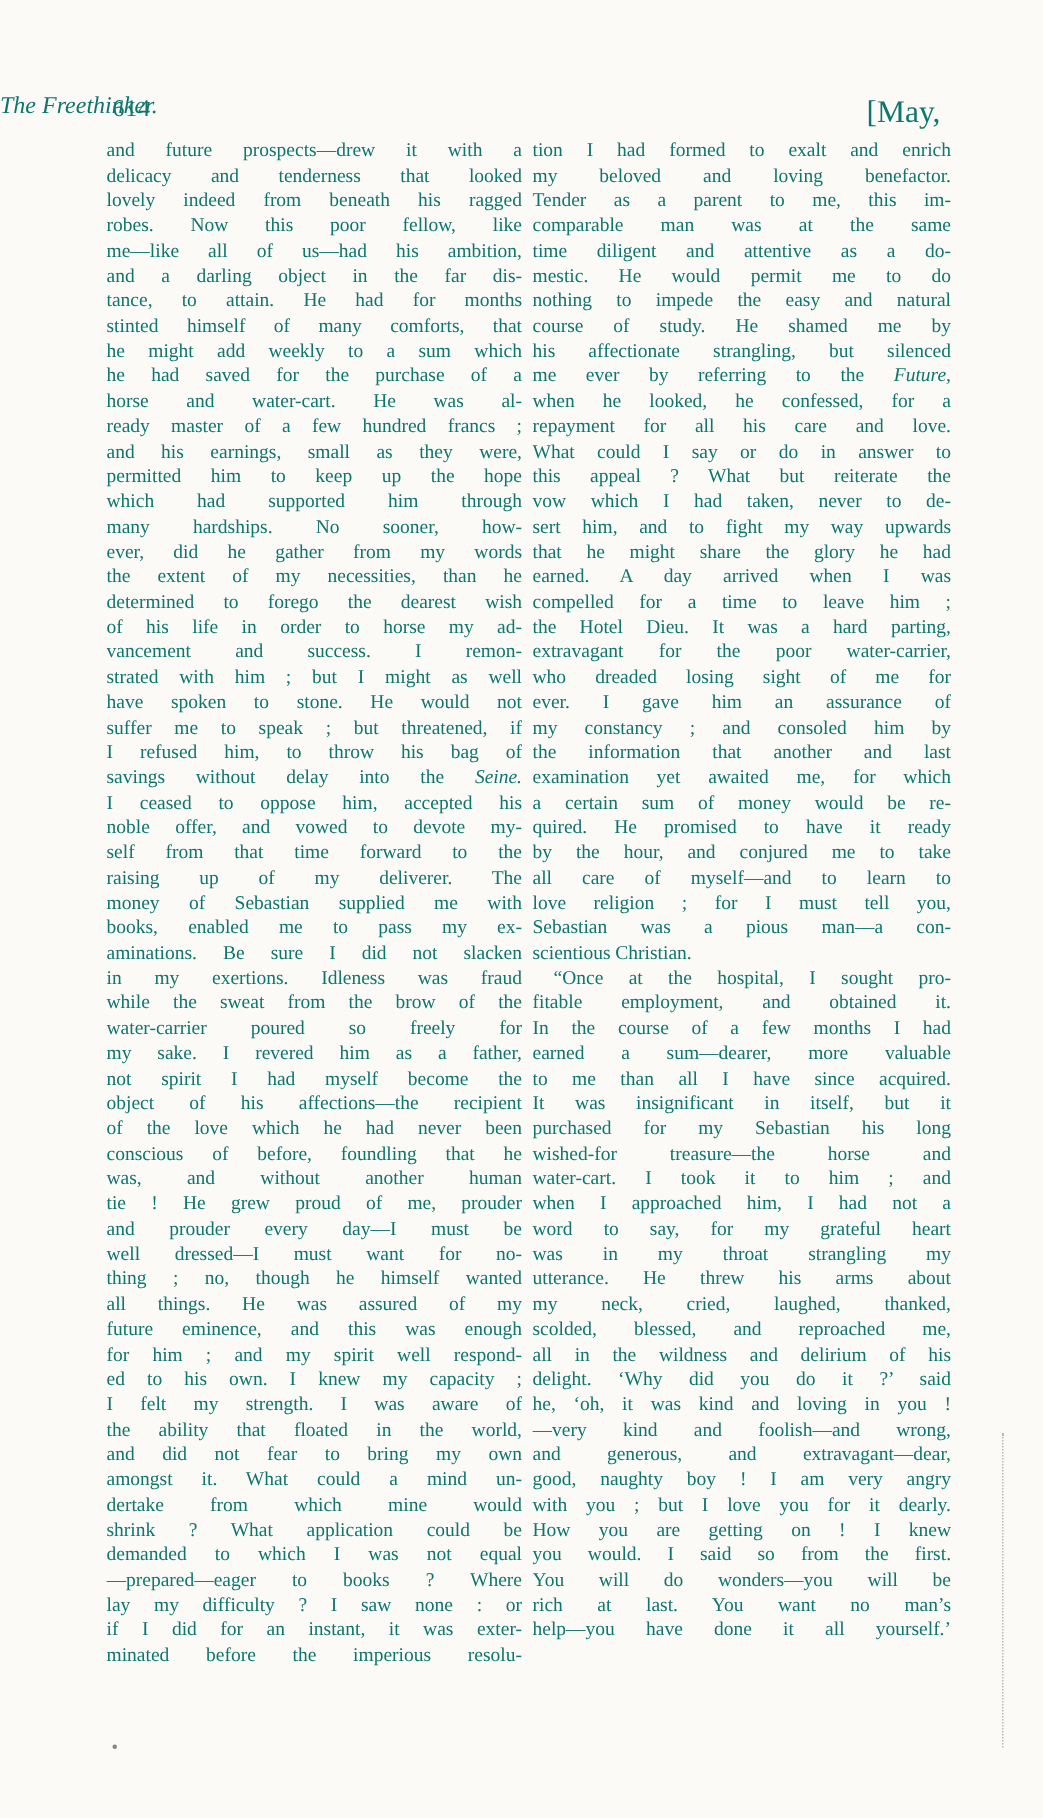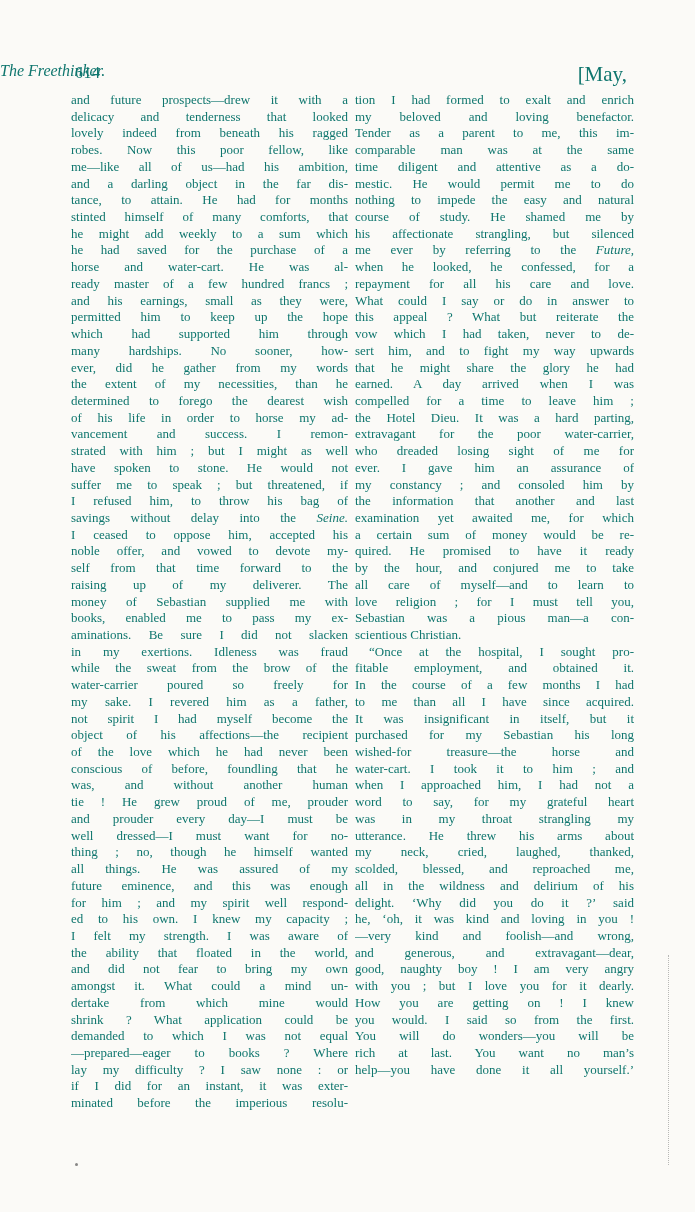"earned a sum—dearer, more valuable" div.line { html: none -> <div><span>earned a sum—dearer, more valuable</span></div> }
